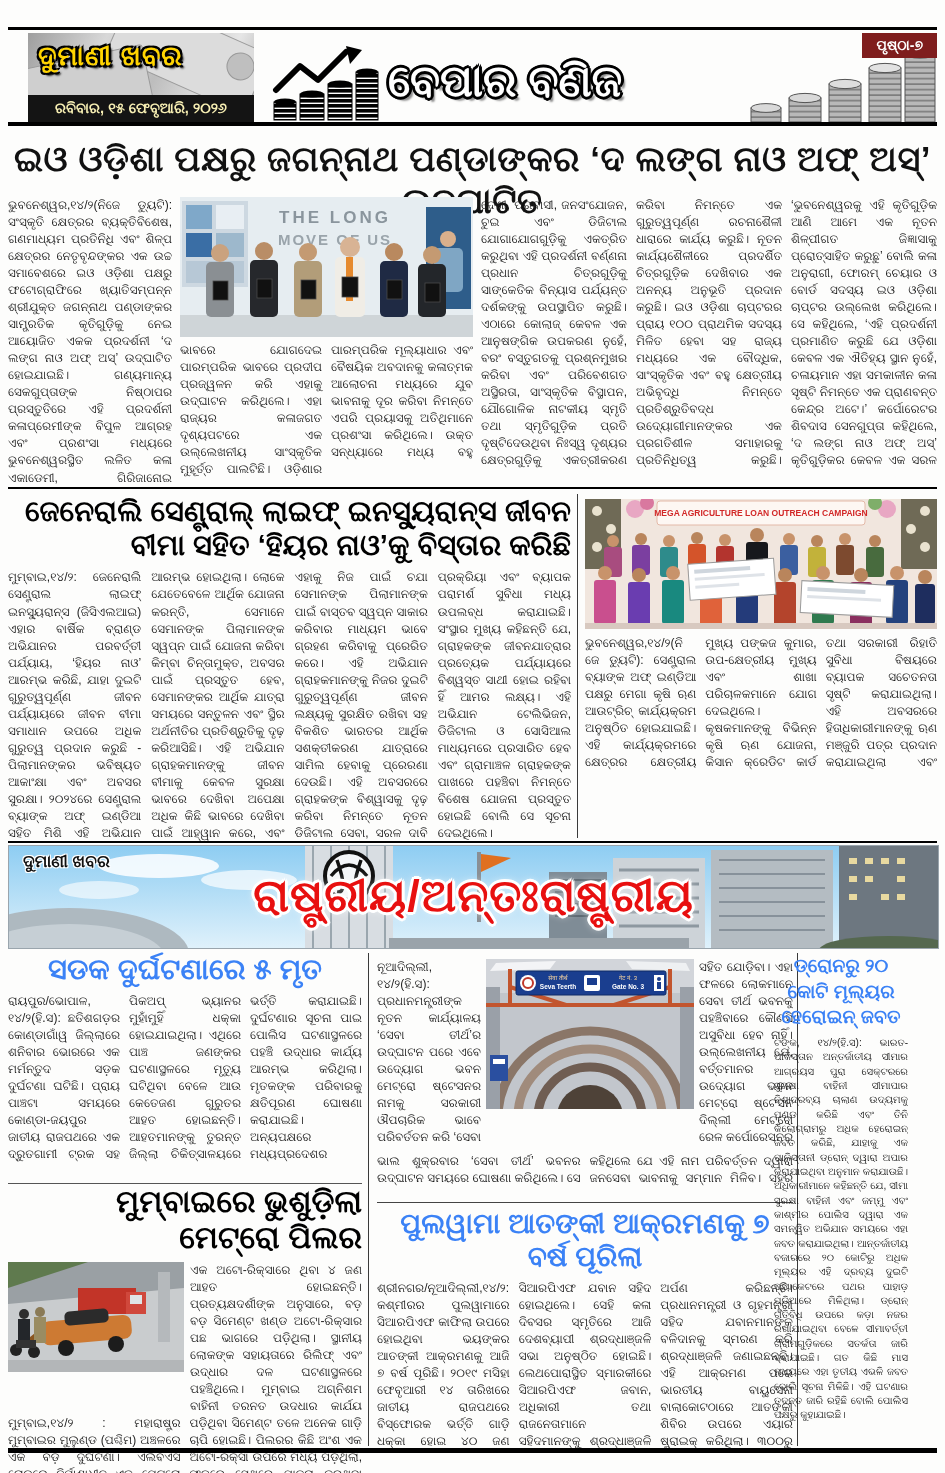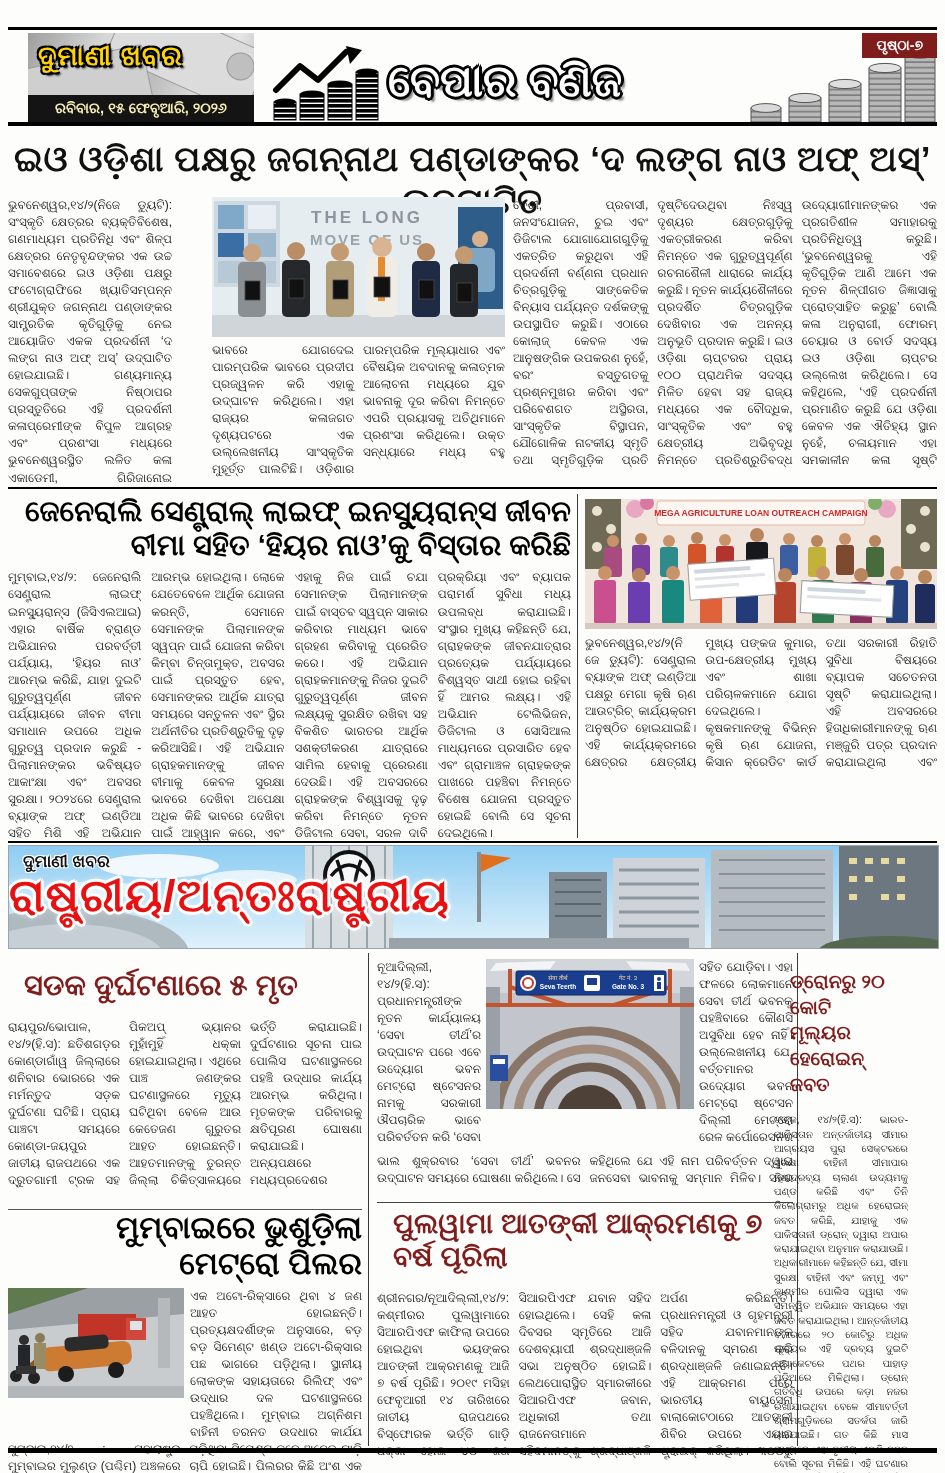"THE LONG" .lead-mid { margin-left: 32px -> none }
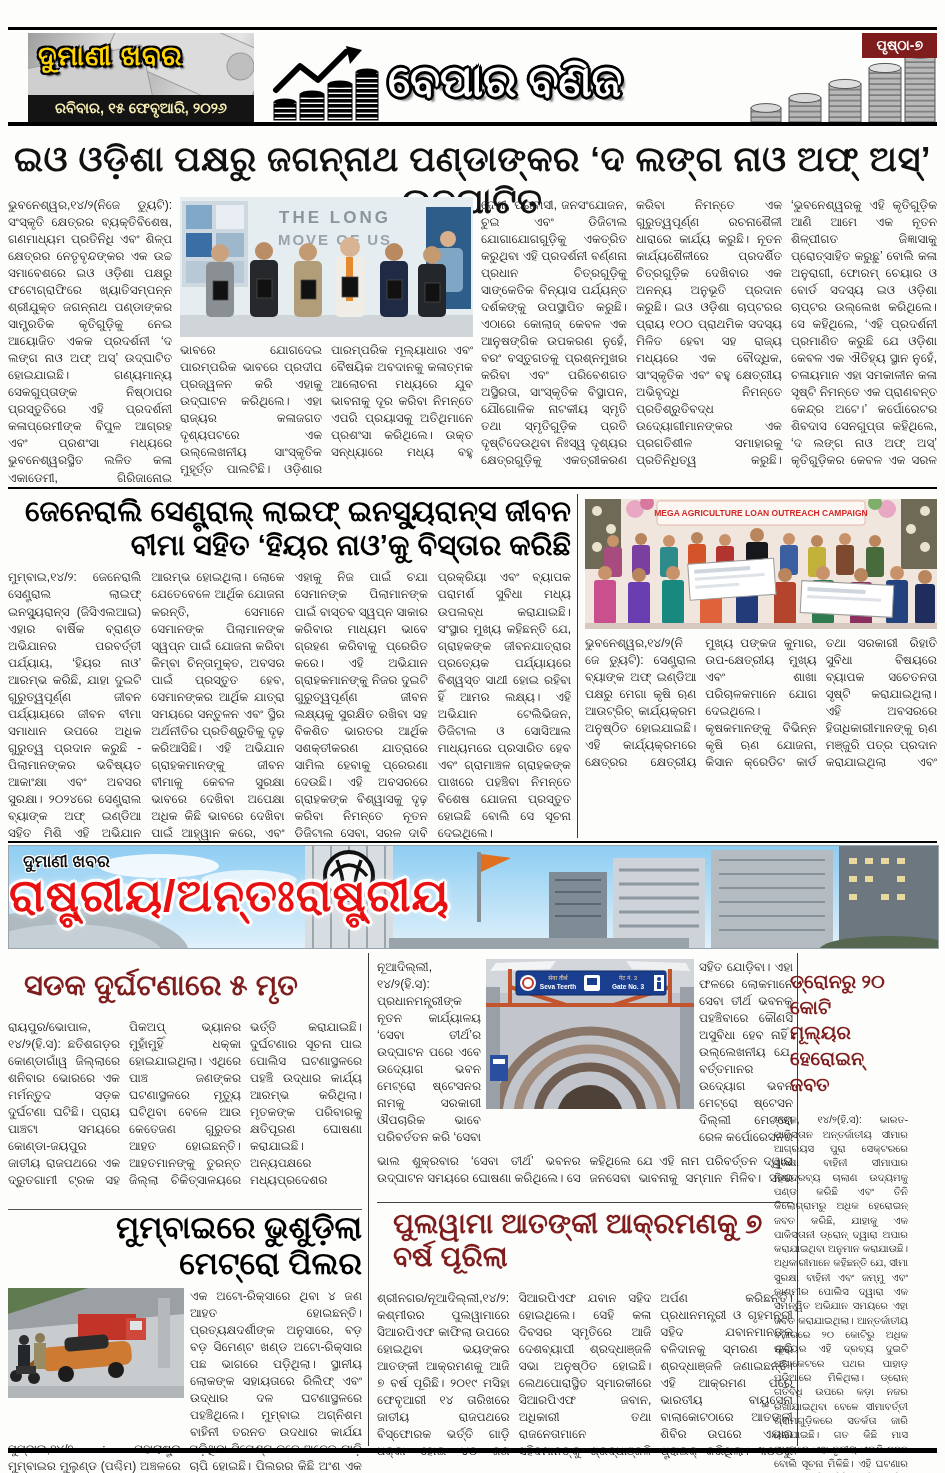"ରାଷ୍ଟ୍ରୀୟ/ଅନ୍ତଃରାଷ୍ଟ୍ରୀୟ" .banner-title { text-align: none -> center }
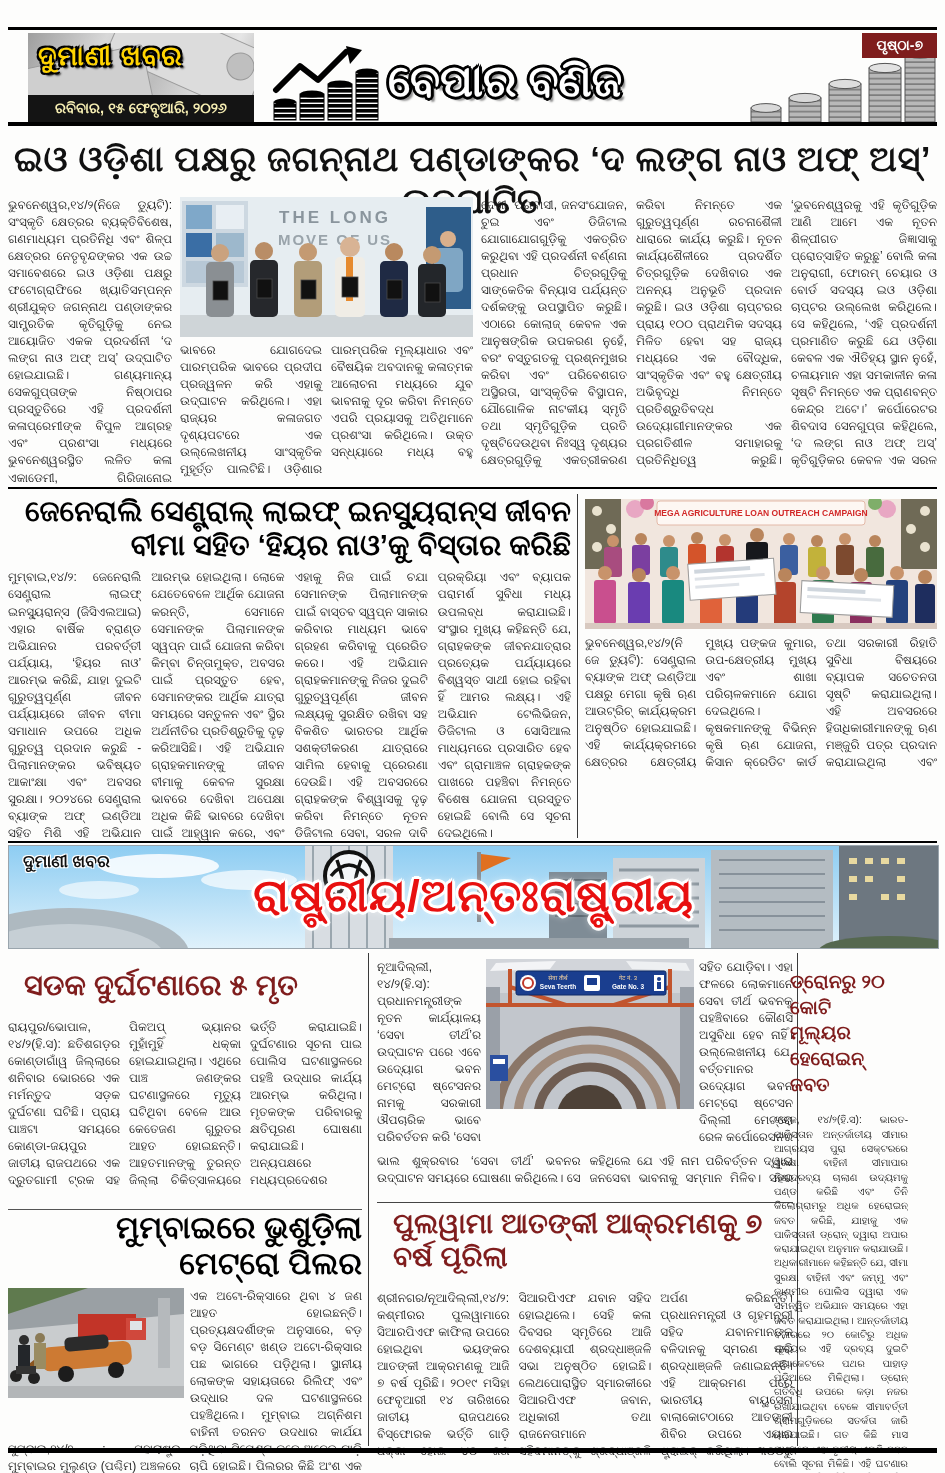"ସଡକ ଦୁର୍ଘଟଣାରେ ୫ ମୃତ" .hl-red { color: #7f1d1d -> #3b82f6; margin: 16px -> 0; text-align: none -> center }
